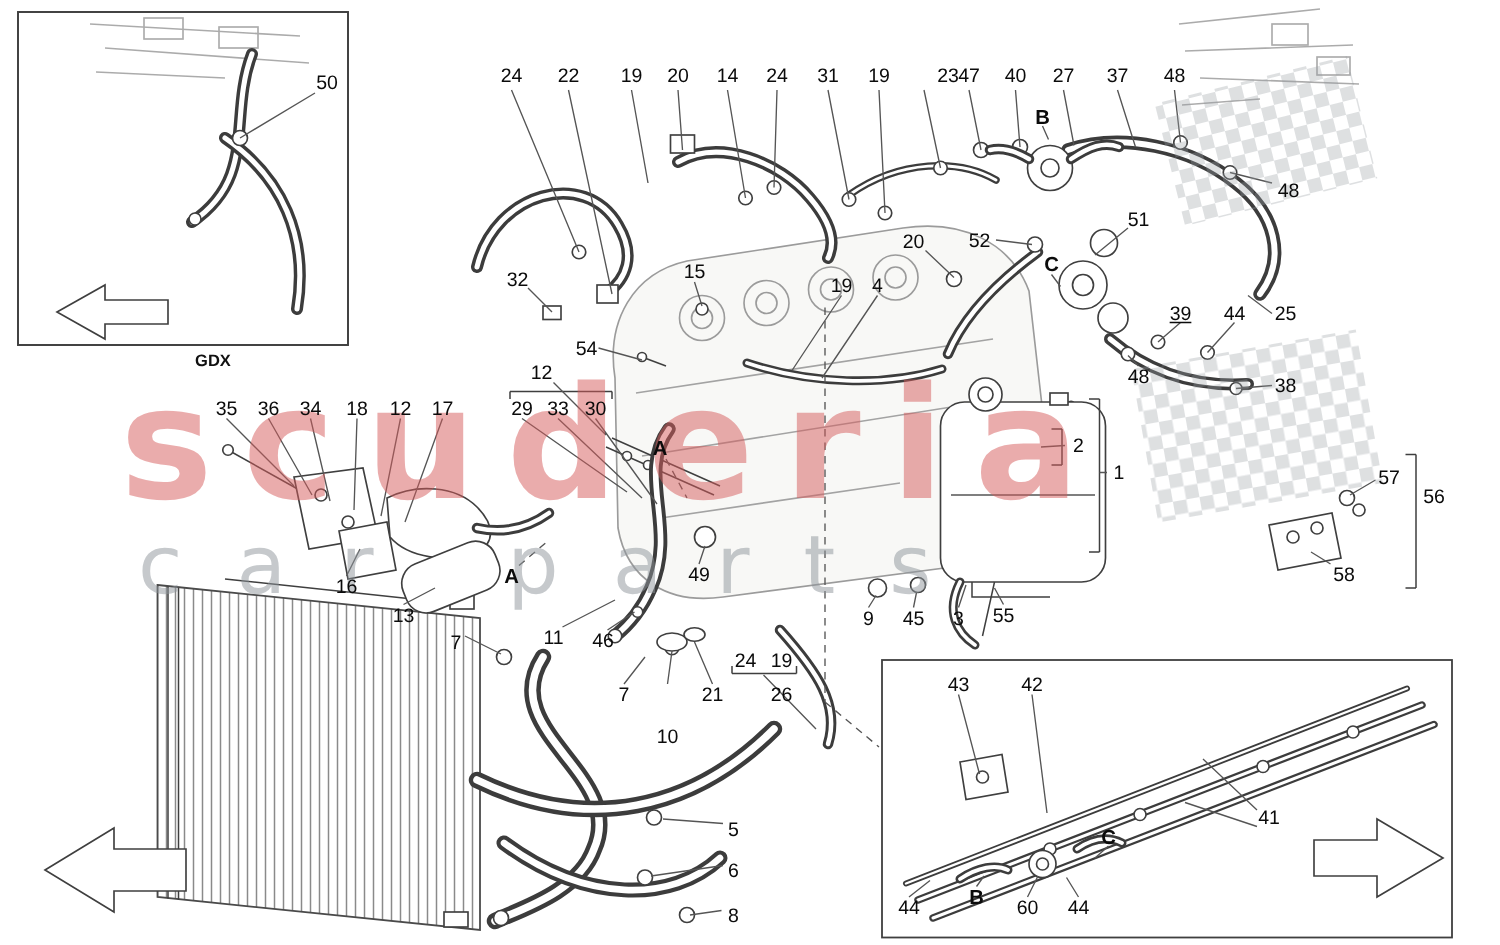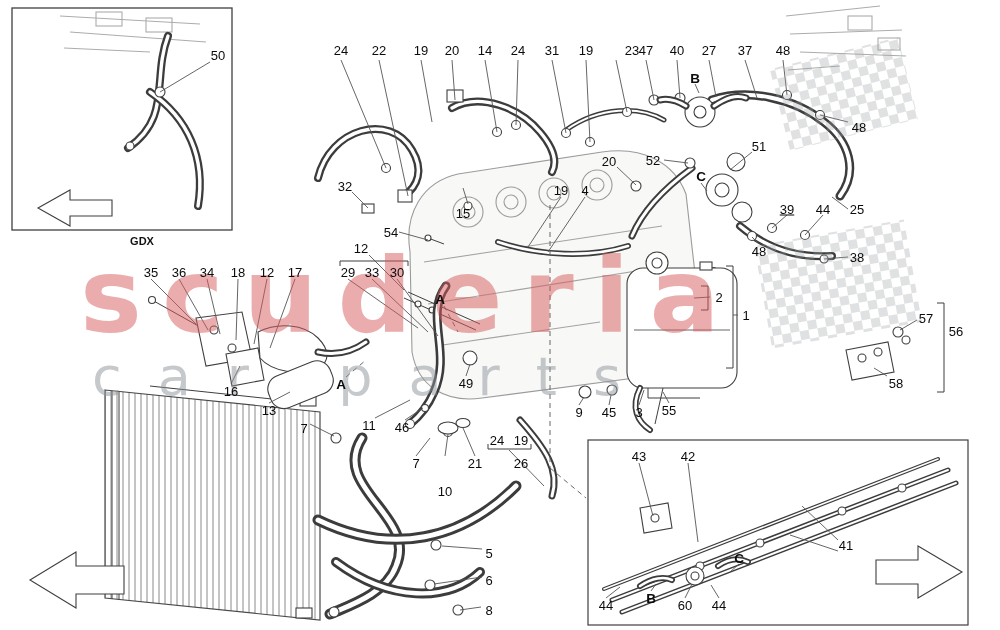"15" span.callout { margin-top: 32px -> none }
